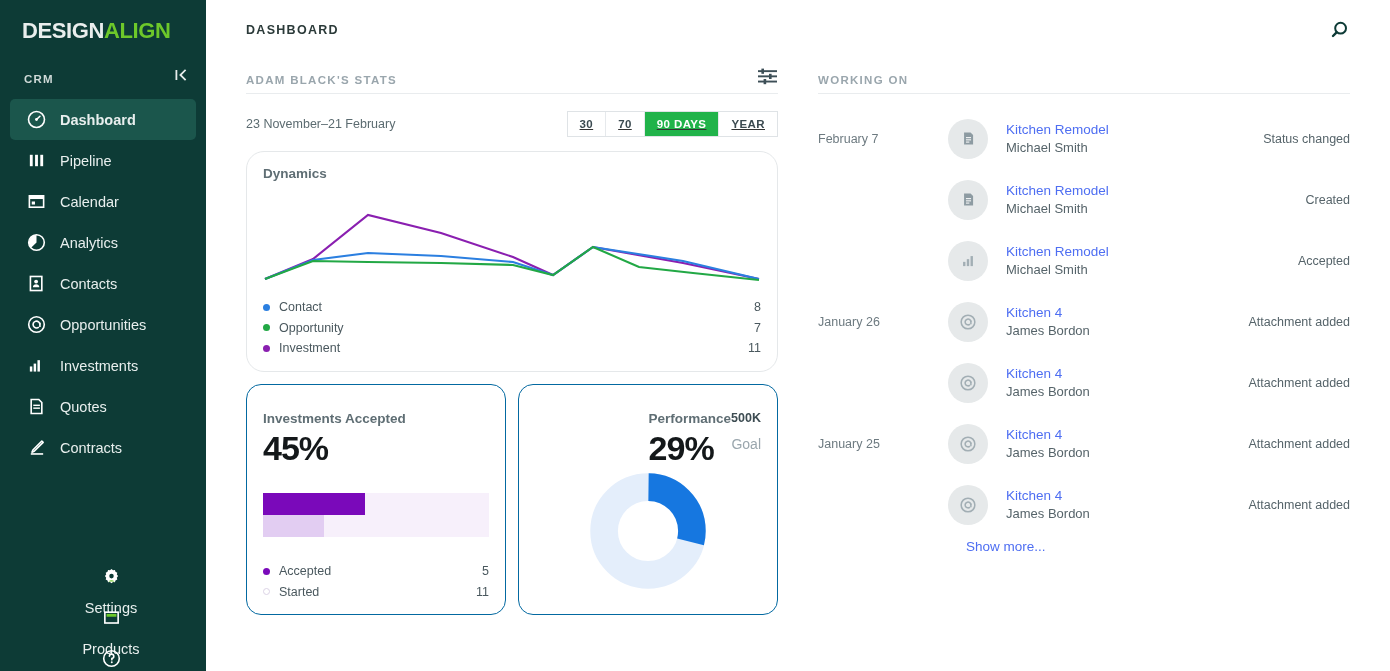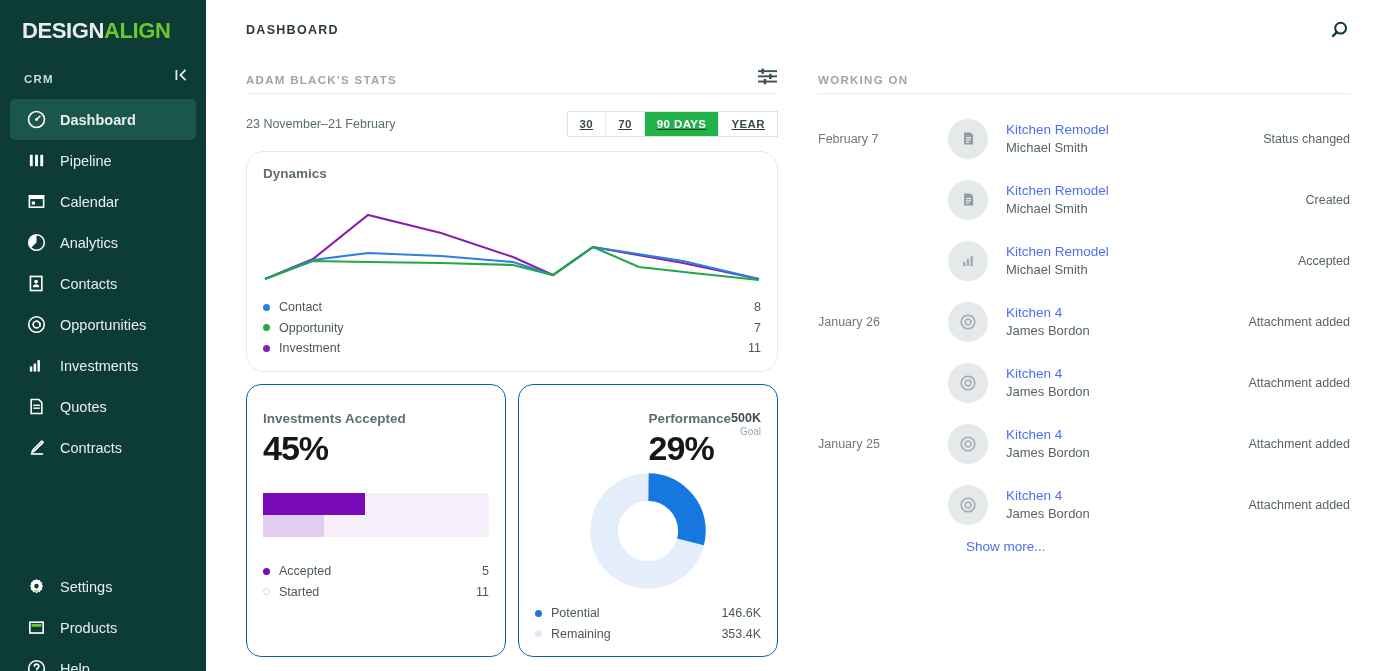"Goal" .goal-lbl { font-size: 10px -> 14px; margin-top: 1px -> 11px }
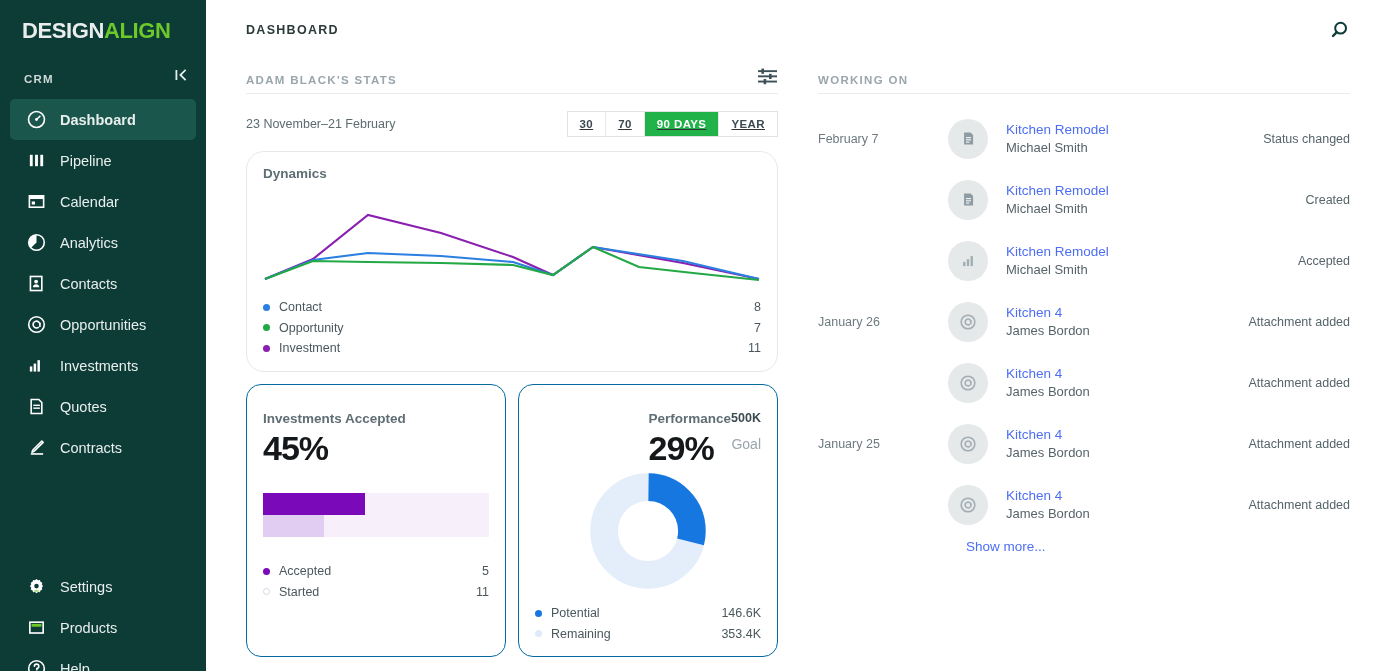"Settings" .nav-bottom .nav-item { flex-direction: none -> column }
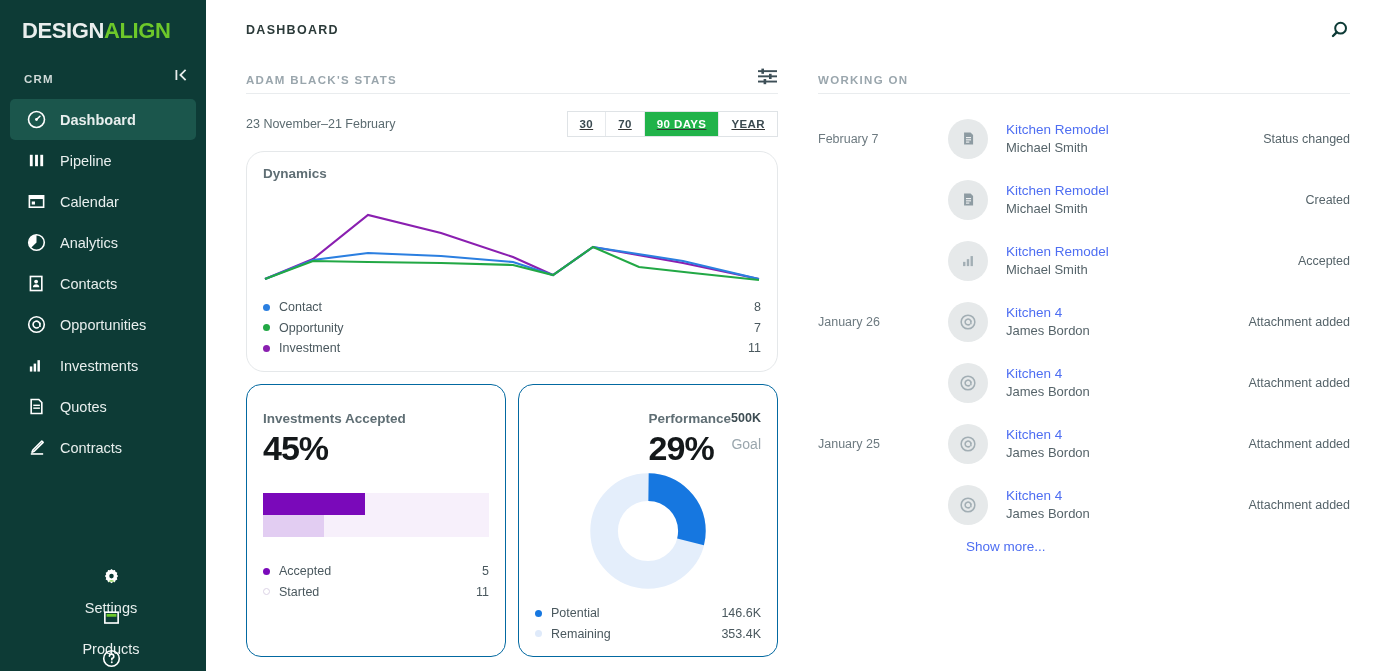"Potential" div.mini-legend { html: <div> <div> <span></span> <span>Potential</span> <span>146.6K</span> </div> <div> <span></span> <span>Remaining</span> <span>353.4K</span> </div> </div> -> none }
